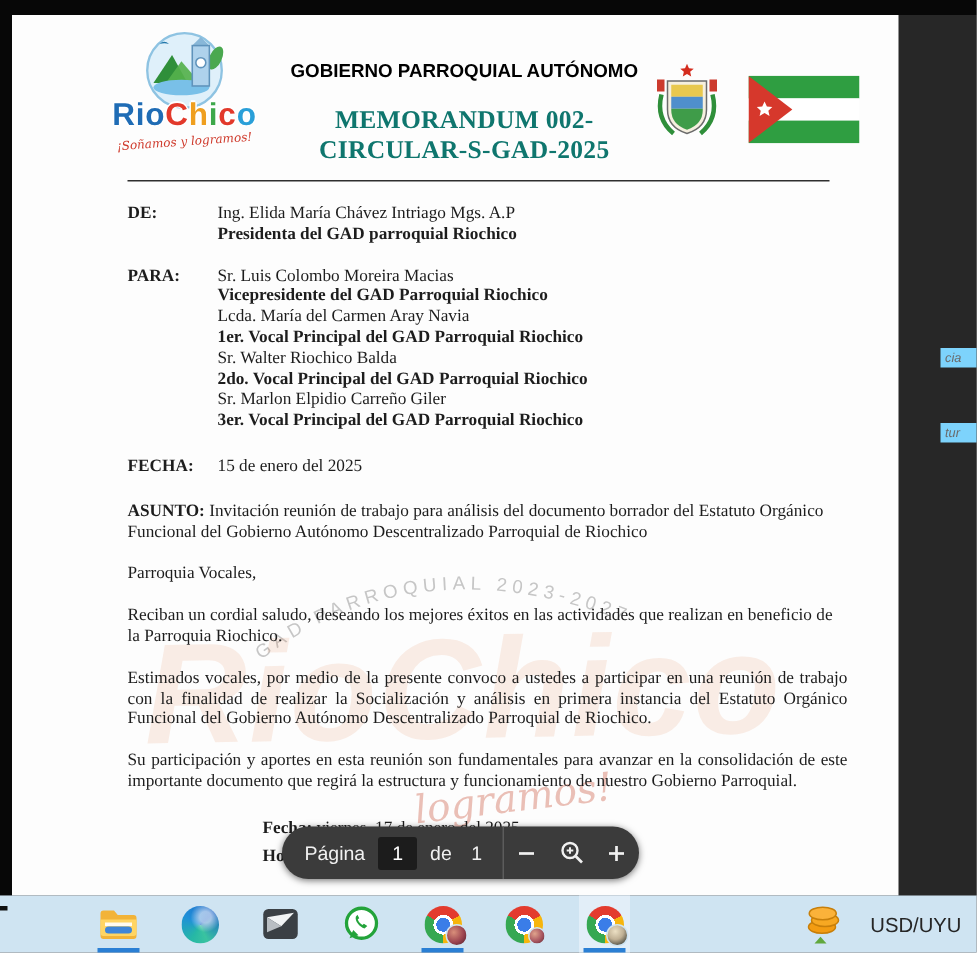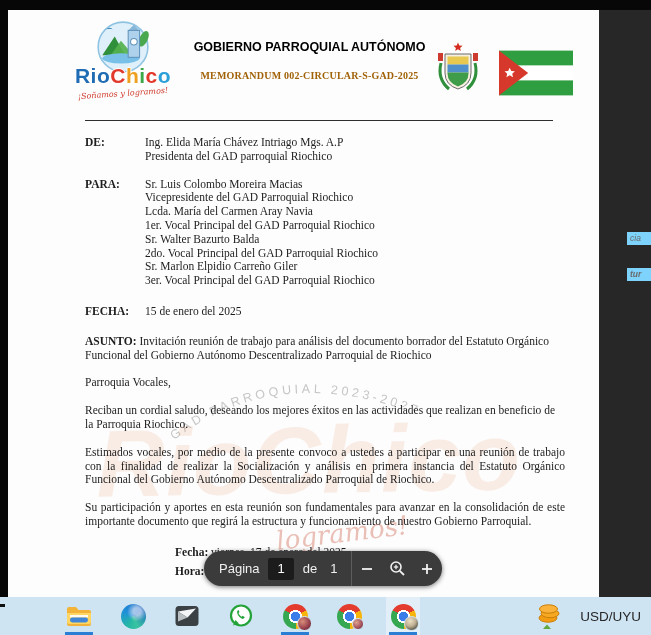"MEMORANDUM 002-CIRCULAR-S-GAD-2025" .memo-title { color: #a16207 -> #0f766e; font-size: 10px -> 17px }
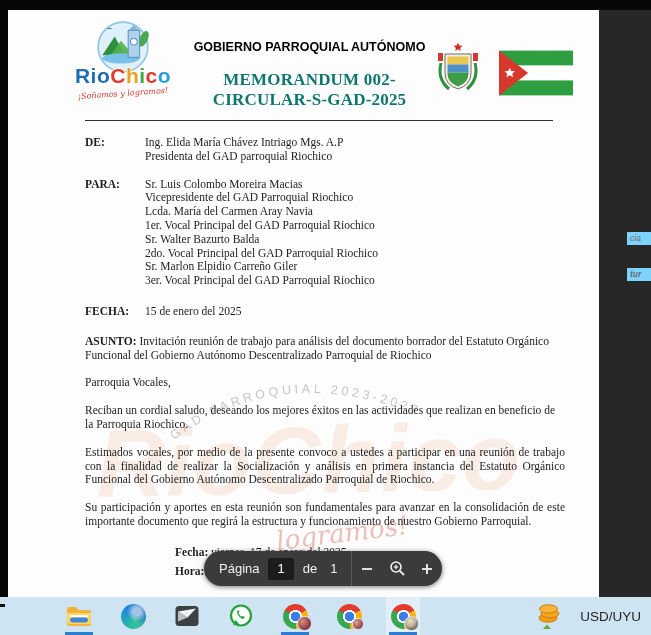"Presidenta del GAD parroquial Riochico" .pv-line.bold { font-weight: normal -> bold }
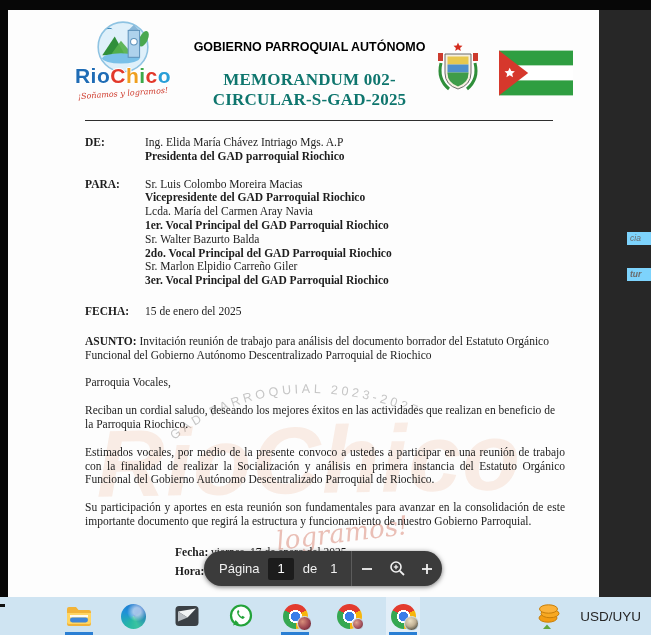"Sr. Walter Bazurto Balda" div.pv-line { text: Bazurto -> Riochico }
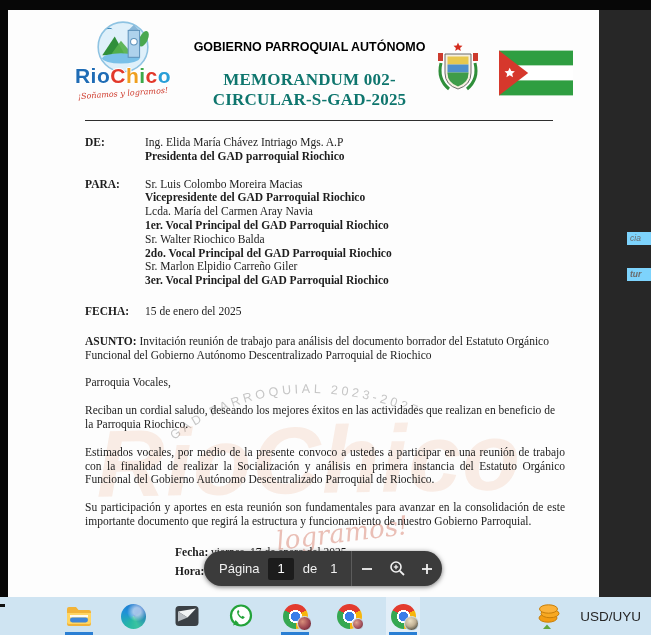"tur" .edge-frag.f2 { font-weight: bold -> none; top: 258px -> 272px }
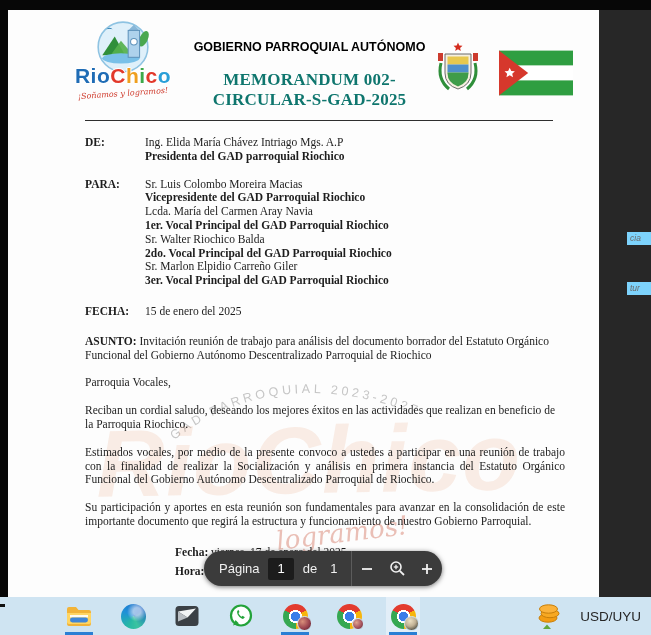"Página" .pdf-pill { left: 204px -> 188px }
